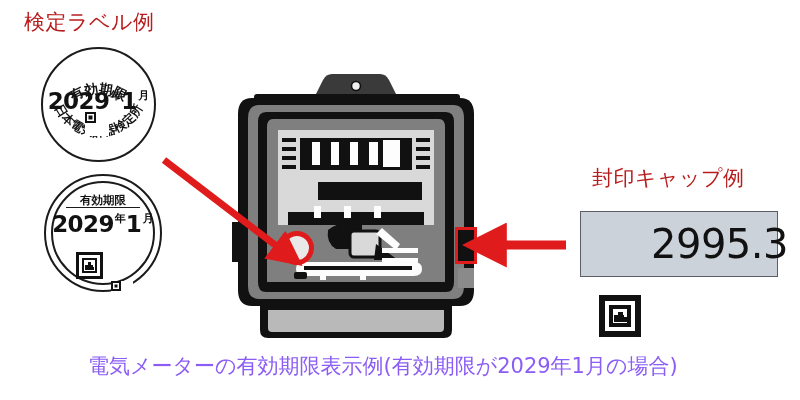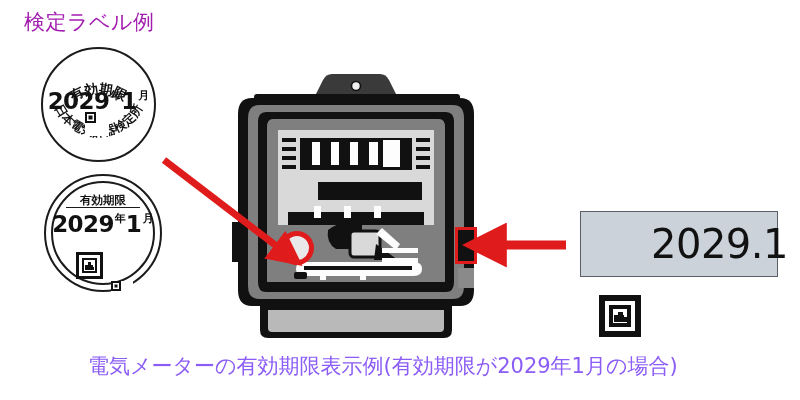"検定ラベル例" .heading { color: #a21caf -> #b91c1c }
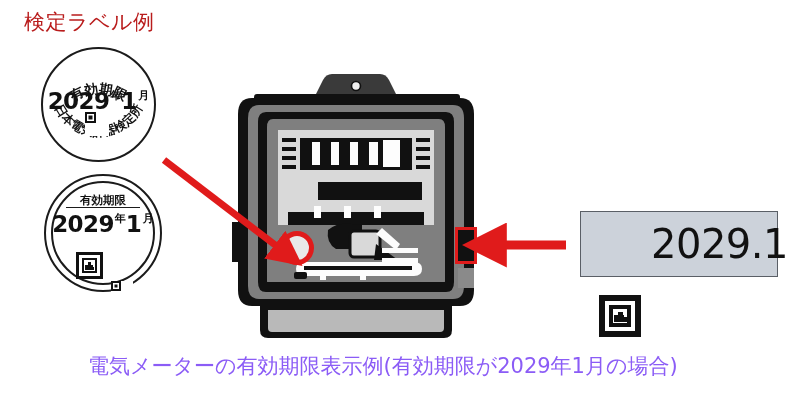"封印キャップ例" div.abs { html: none -> <div>封印キャップ例</div> }
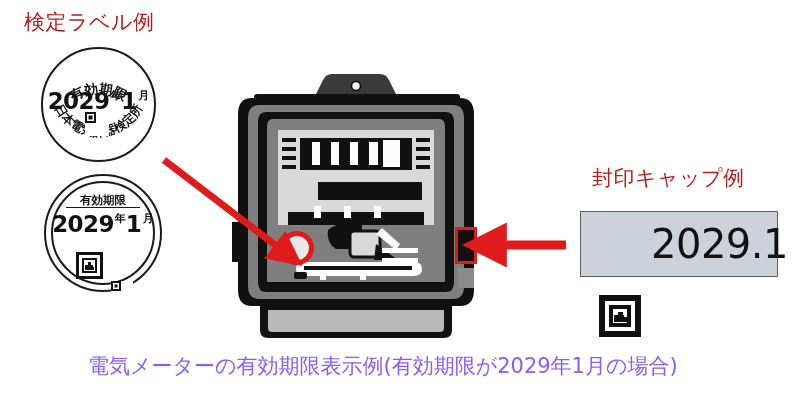"2029.1" div.abs { text: 2029.1 -> 2995.3 }
